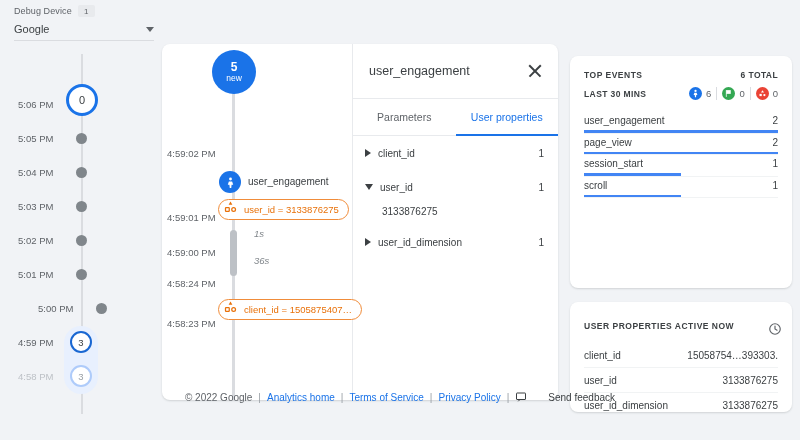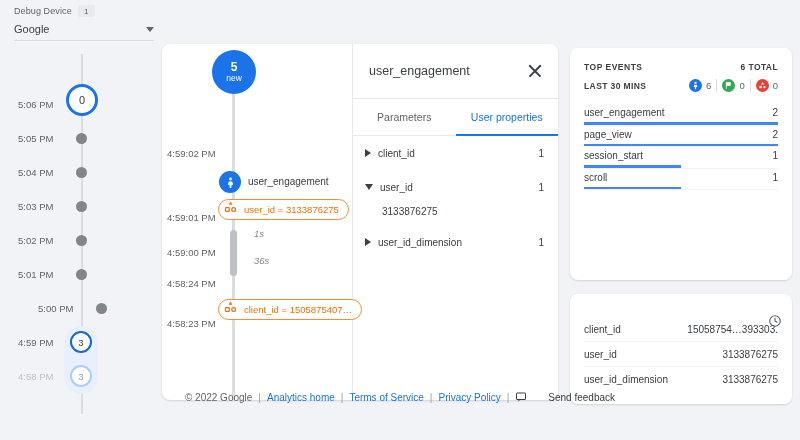"TOP EVENTS" .right-col { top: 48px -> 56px }
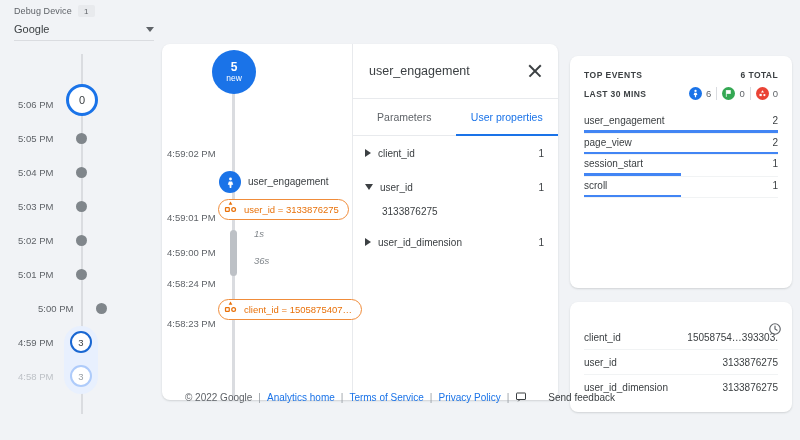"USER PROPERTIES ACTIVE NOW" span.cp-title { html: none -> <span>USER PROPERTIES ACTIVE NOW</span> }
